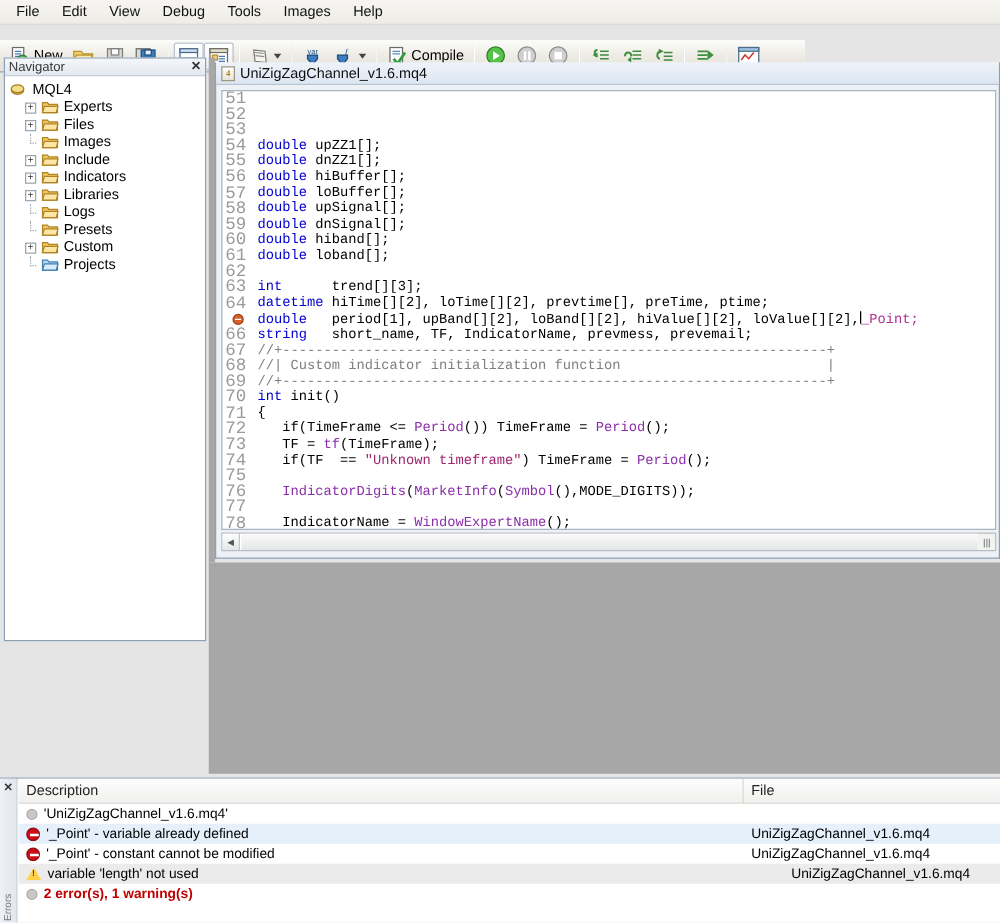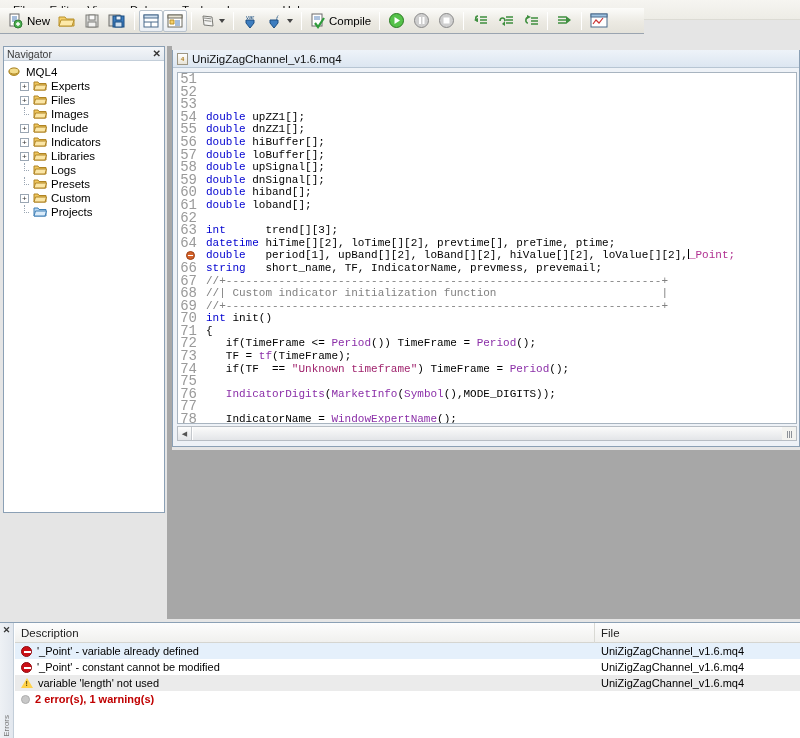"New" .toolbar { top: 8px -> 32px }
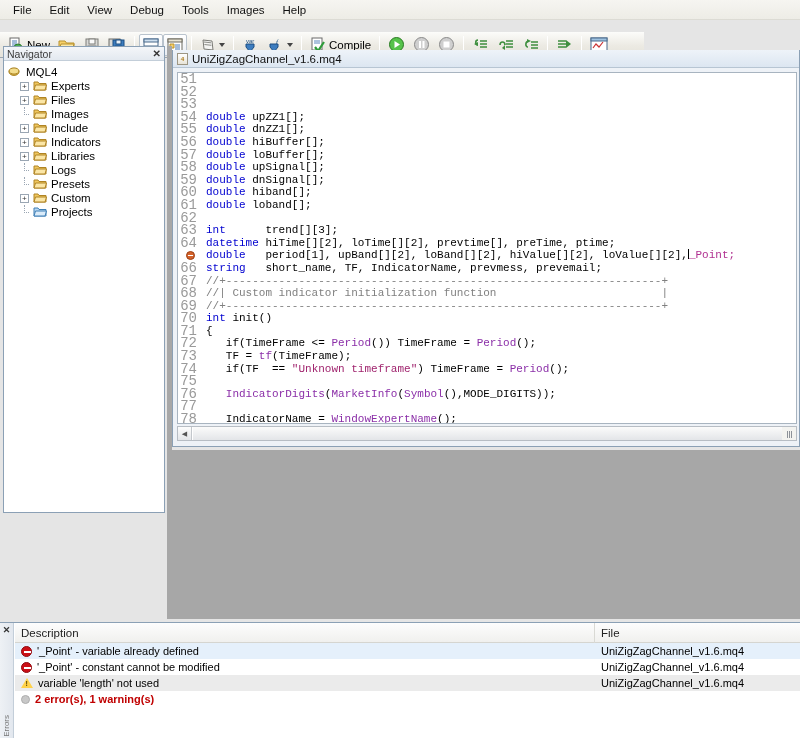"'UniZigZagChannel_v1.6.mq4'" div.grow { html: none -> <div> <div> <span></span> <span>'UniZigZagChannel_v1.6.mq4'</span> </div> <div></div> </div> }
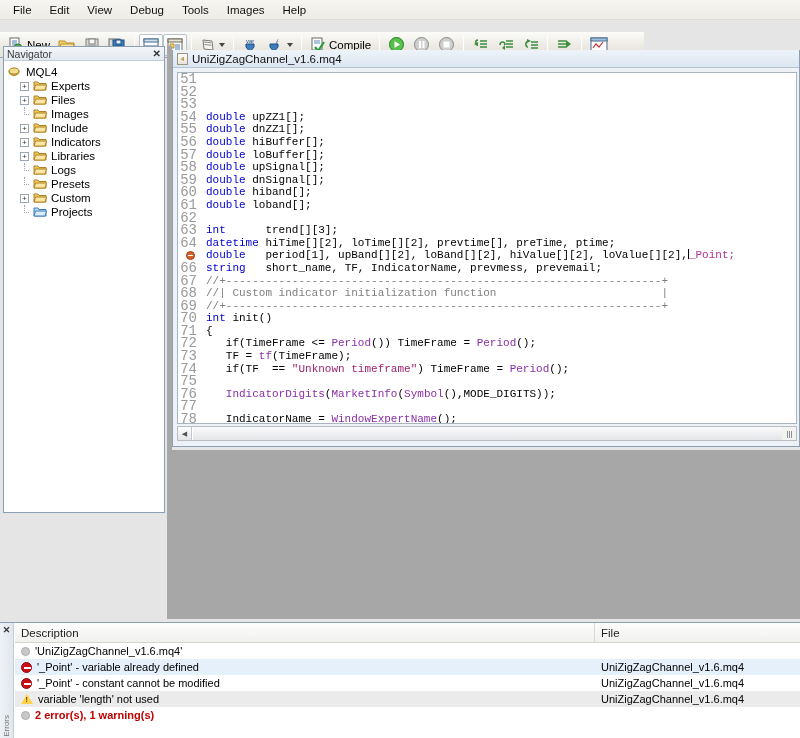"variable 'length' not used" .grow.alt { gap: none -> 32px }
